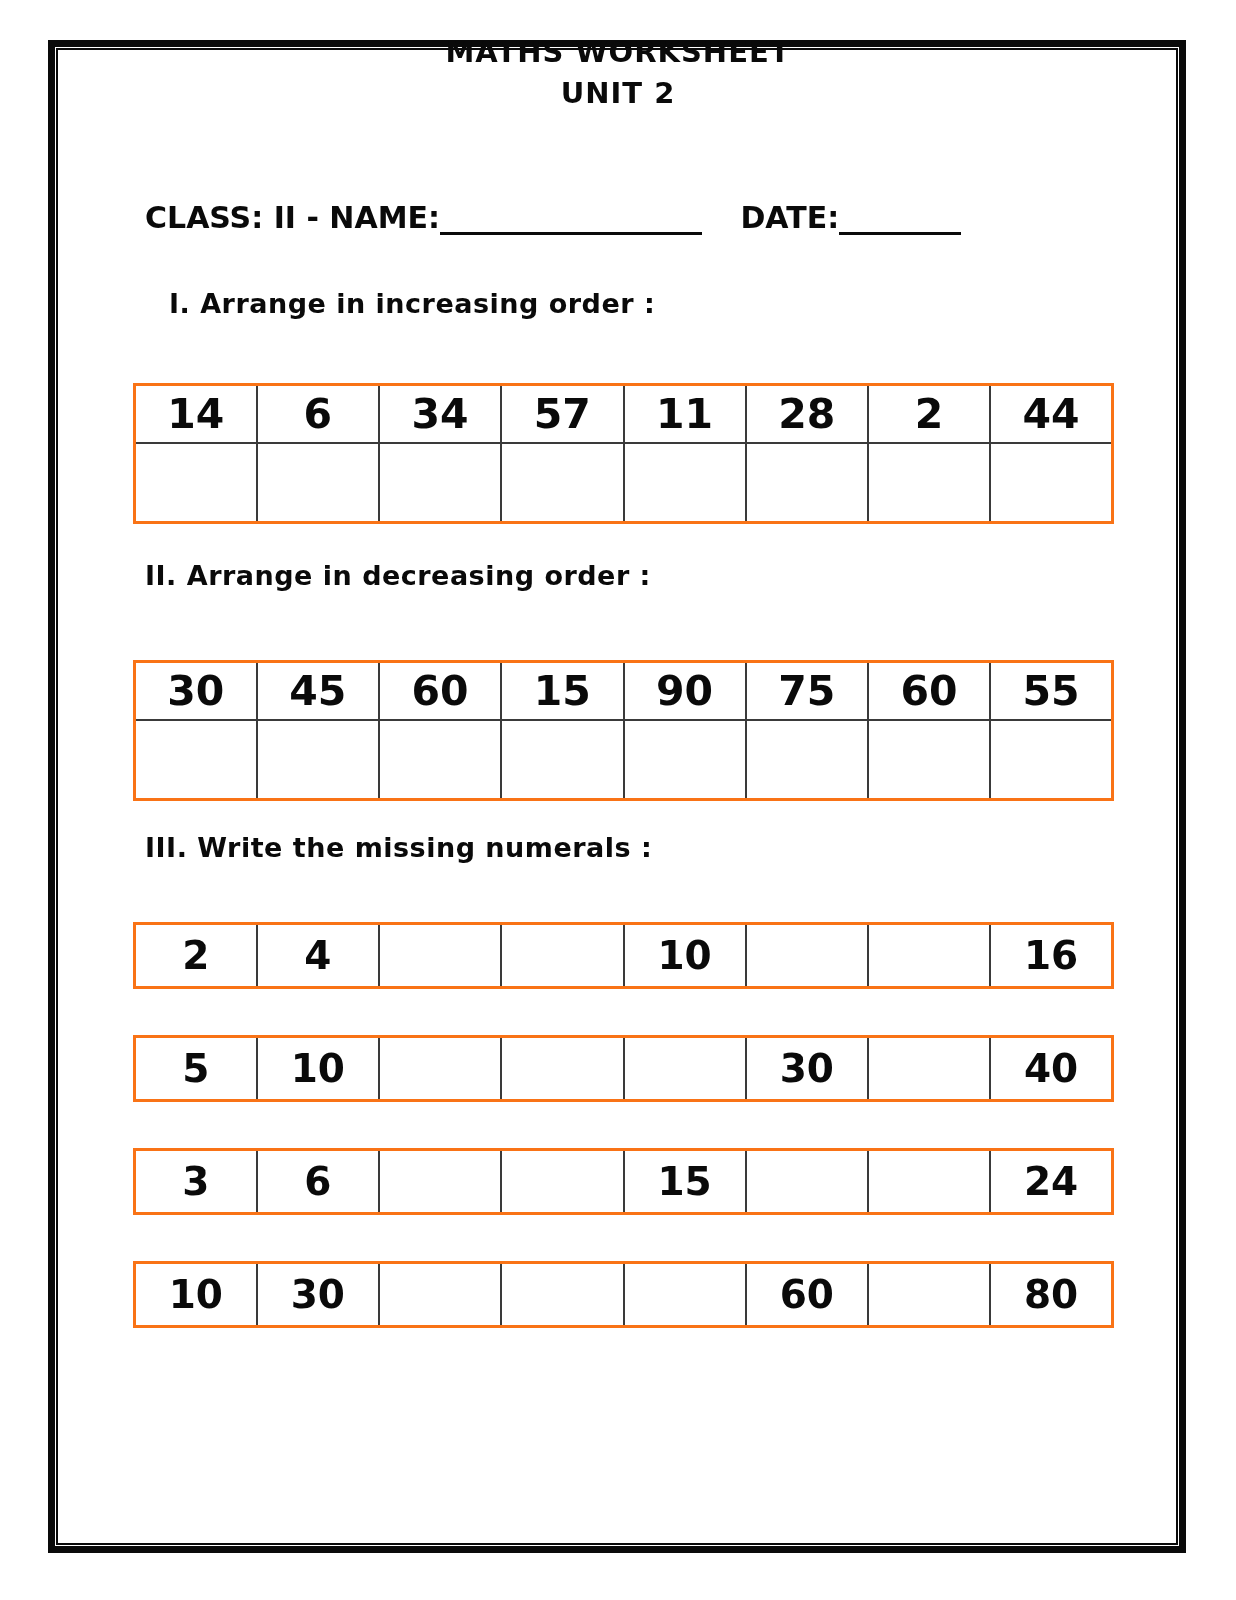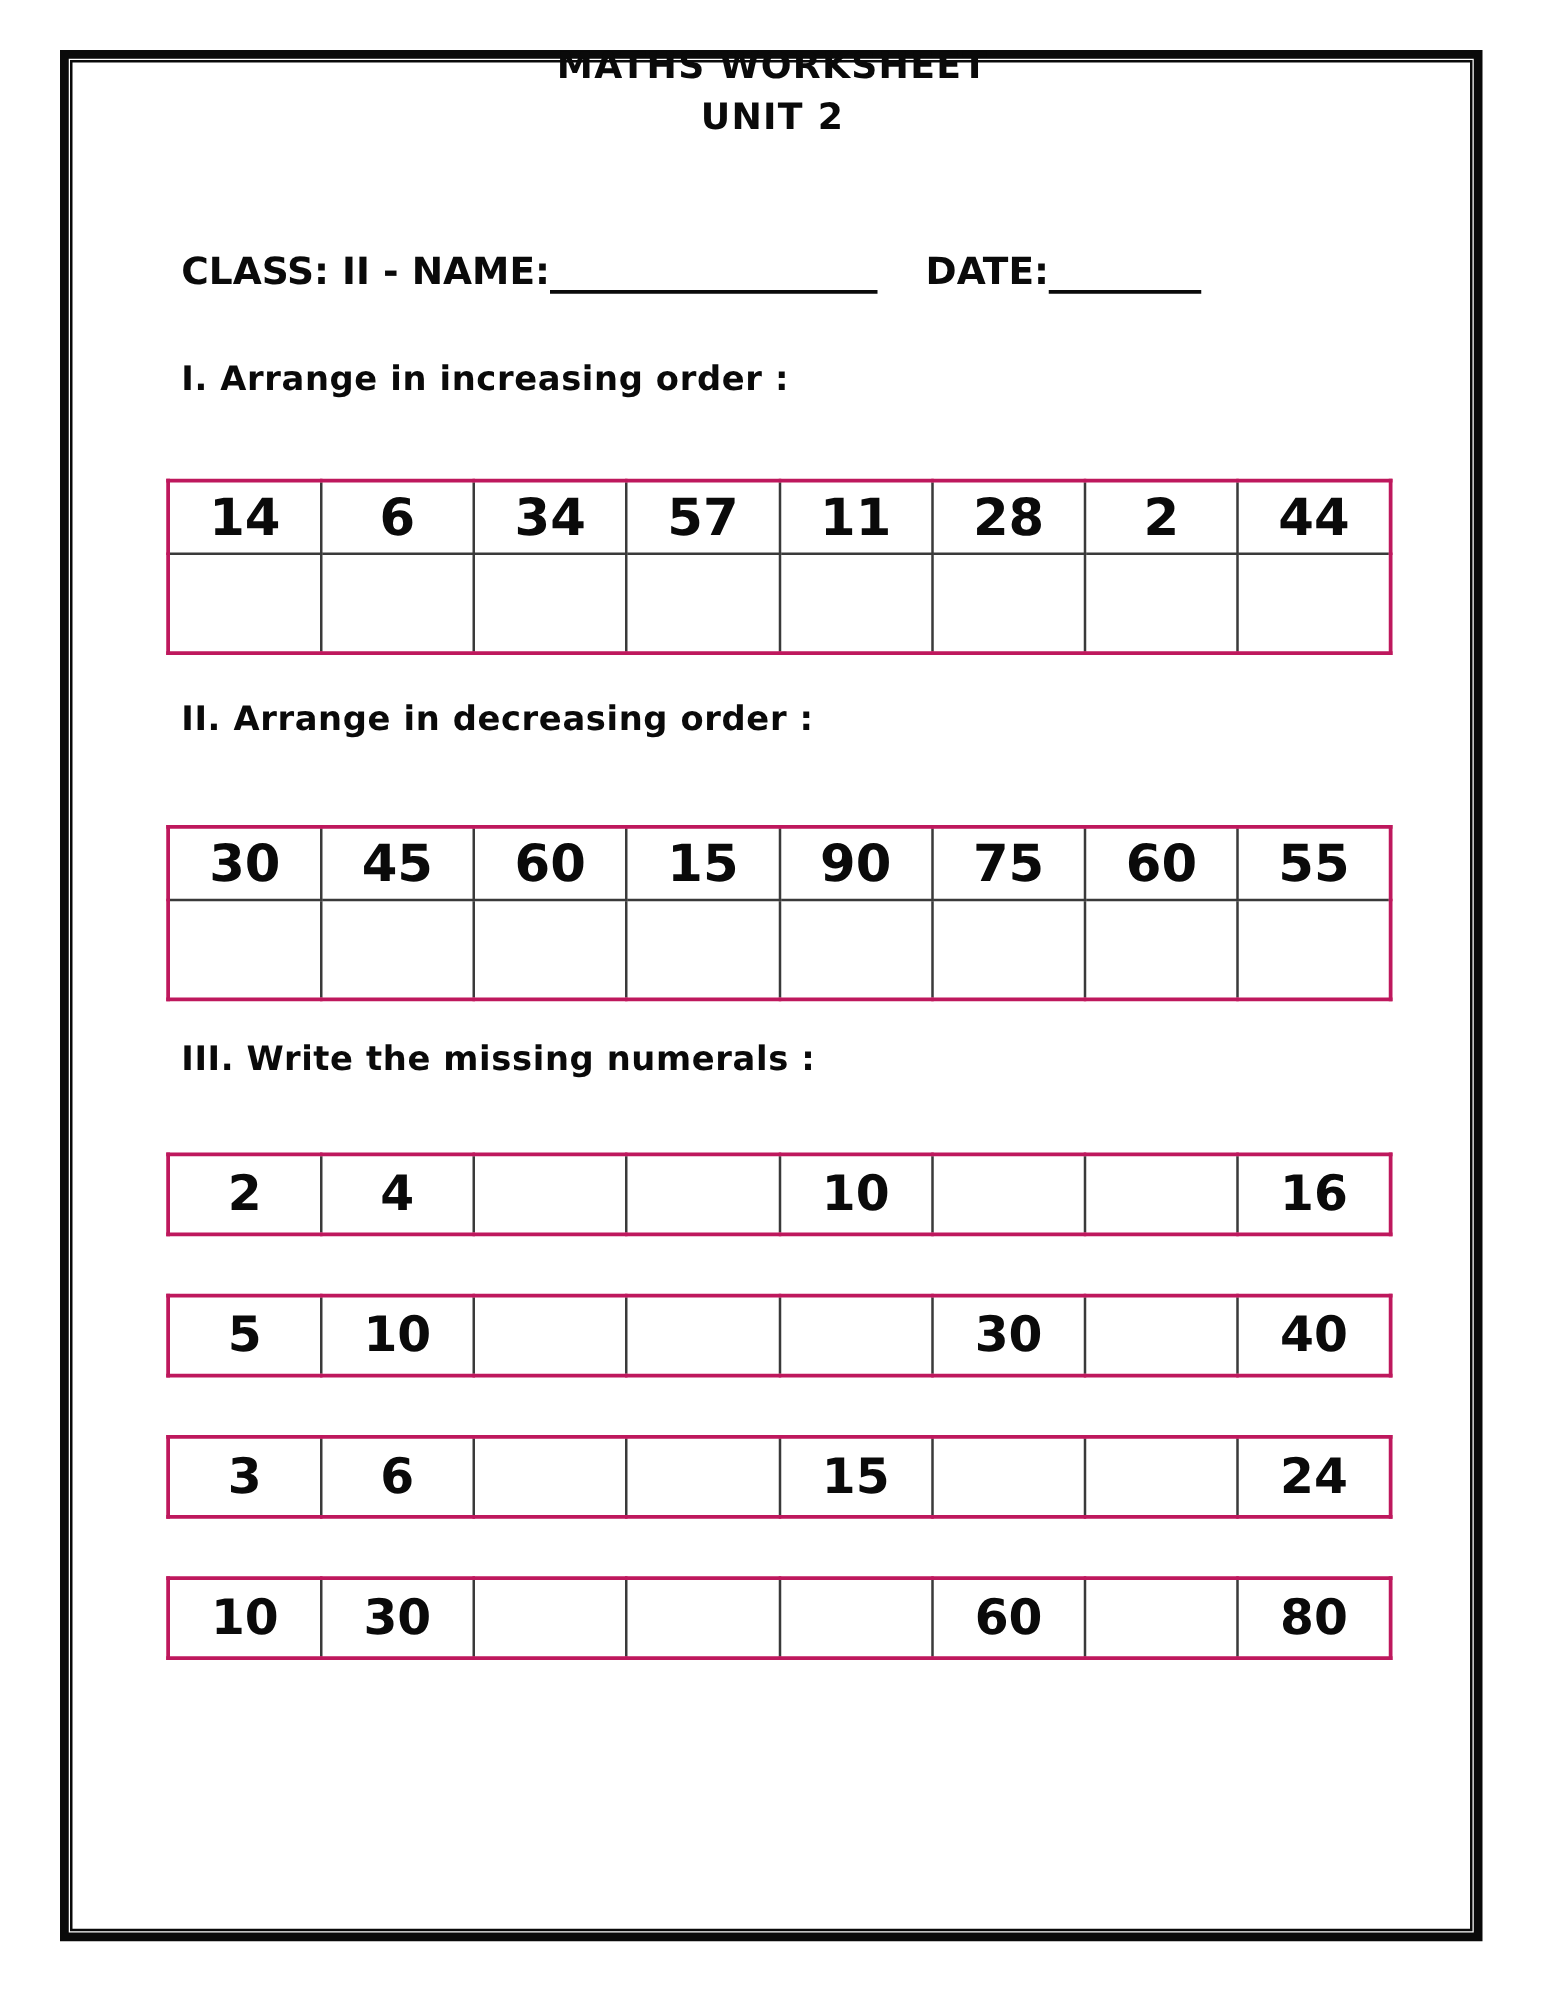"I. Arrange in increasing order" .heading-1 { margin-left: none -> 24px }
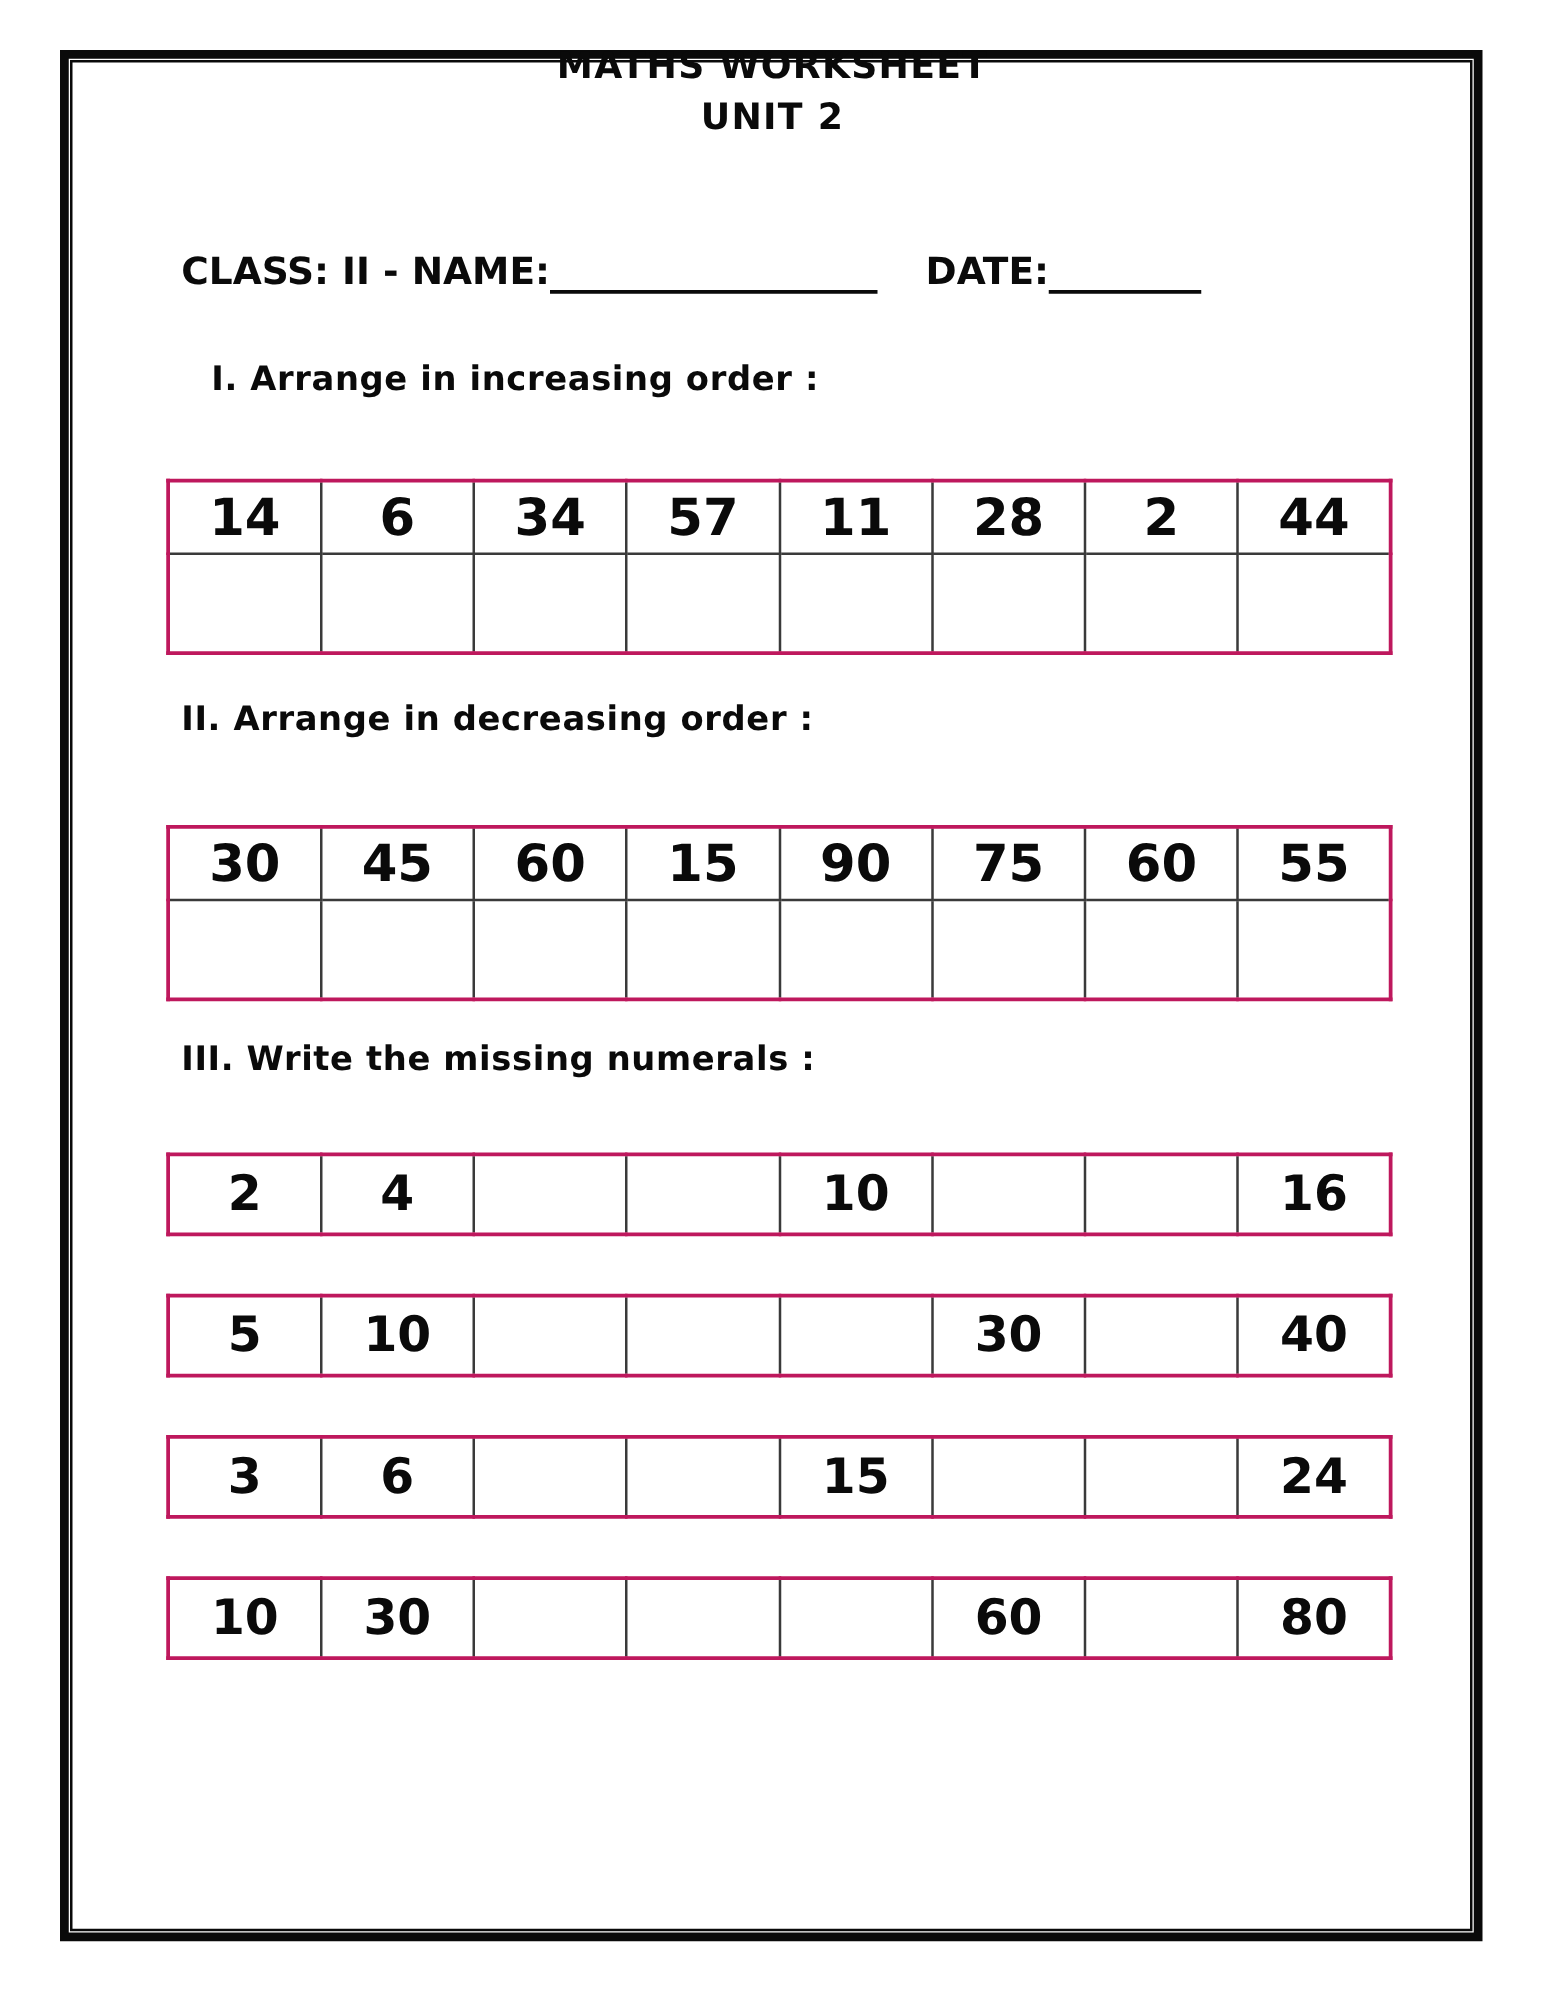"14" table.grid { border: 3px solid #be185d -> 3px solid #f97316 }
